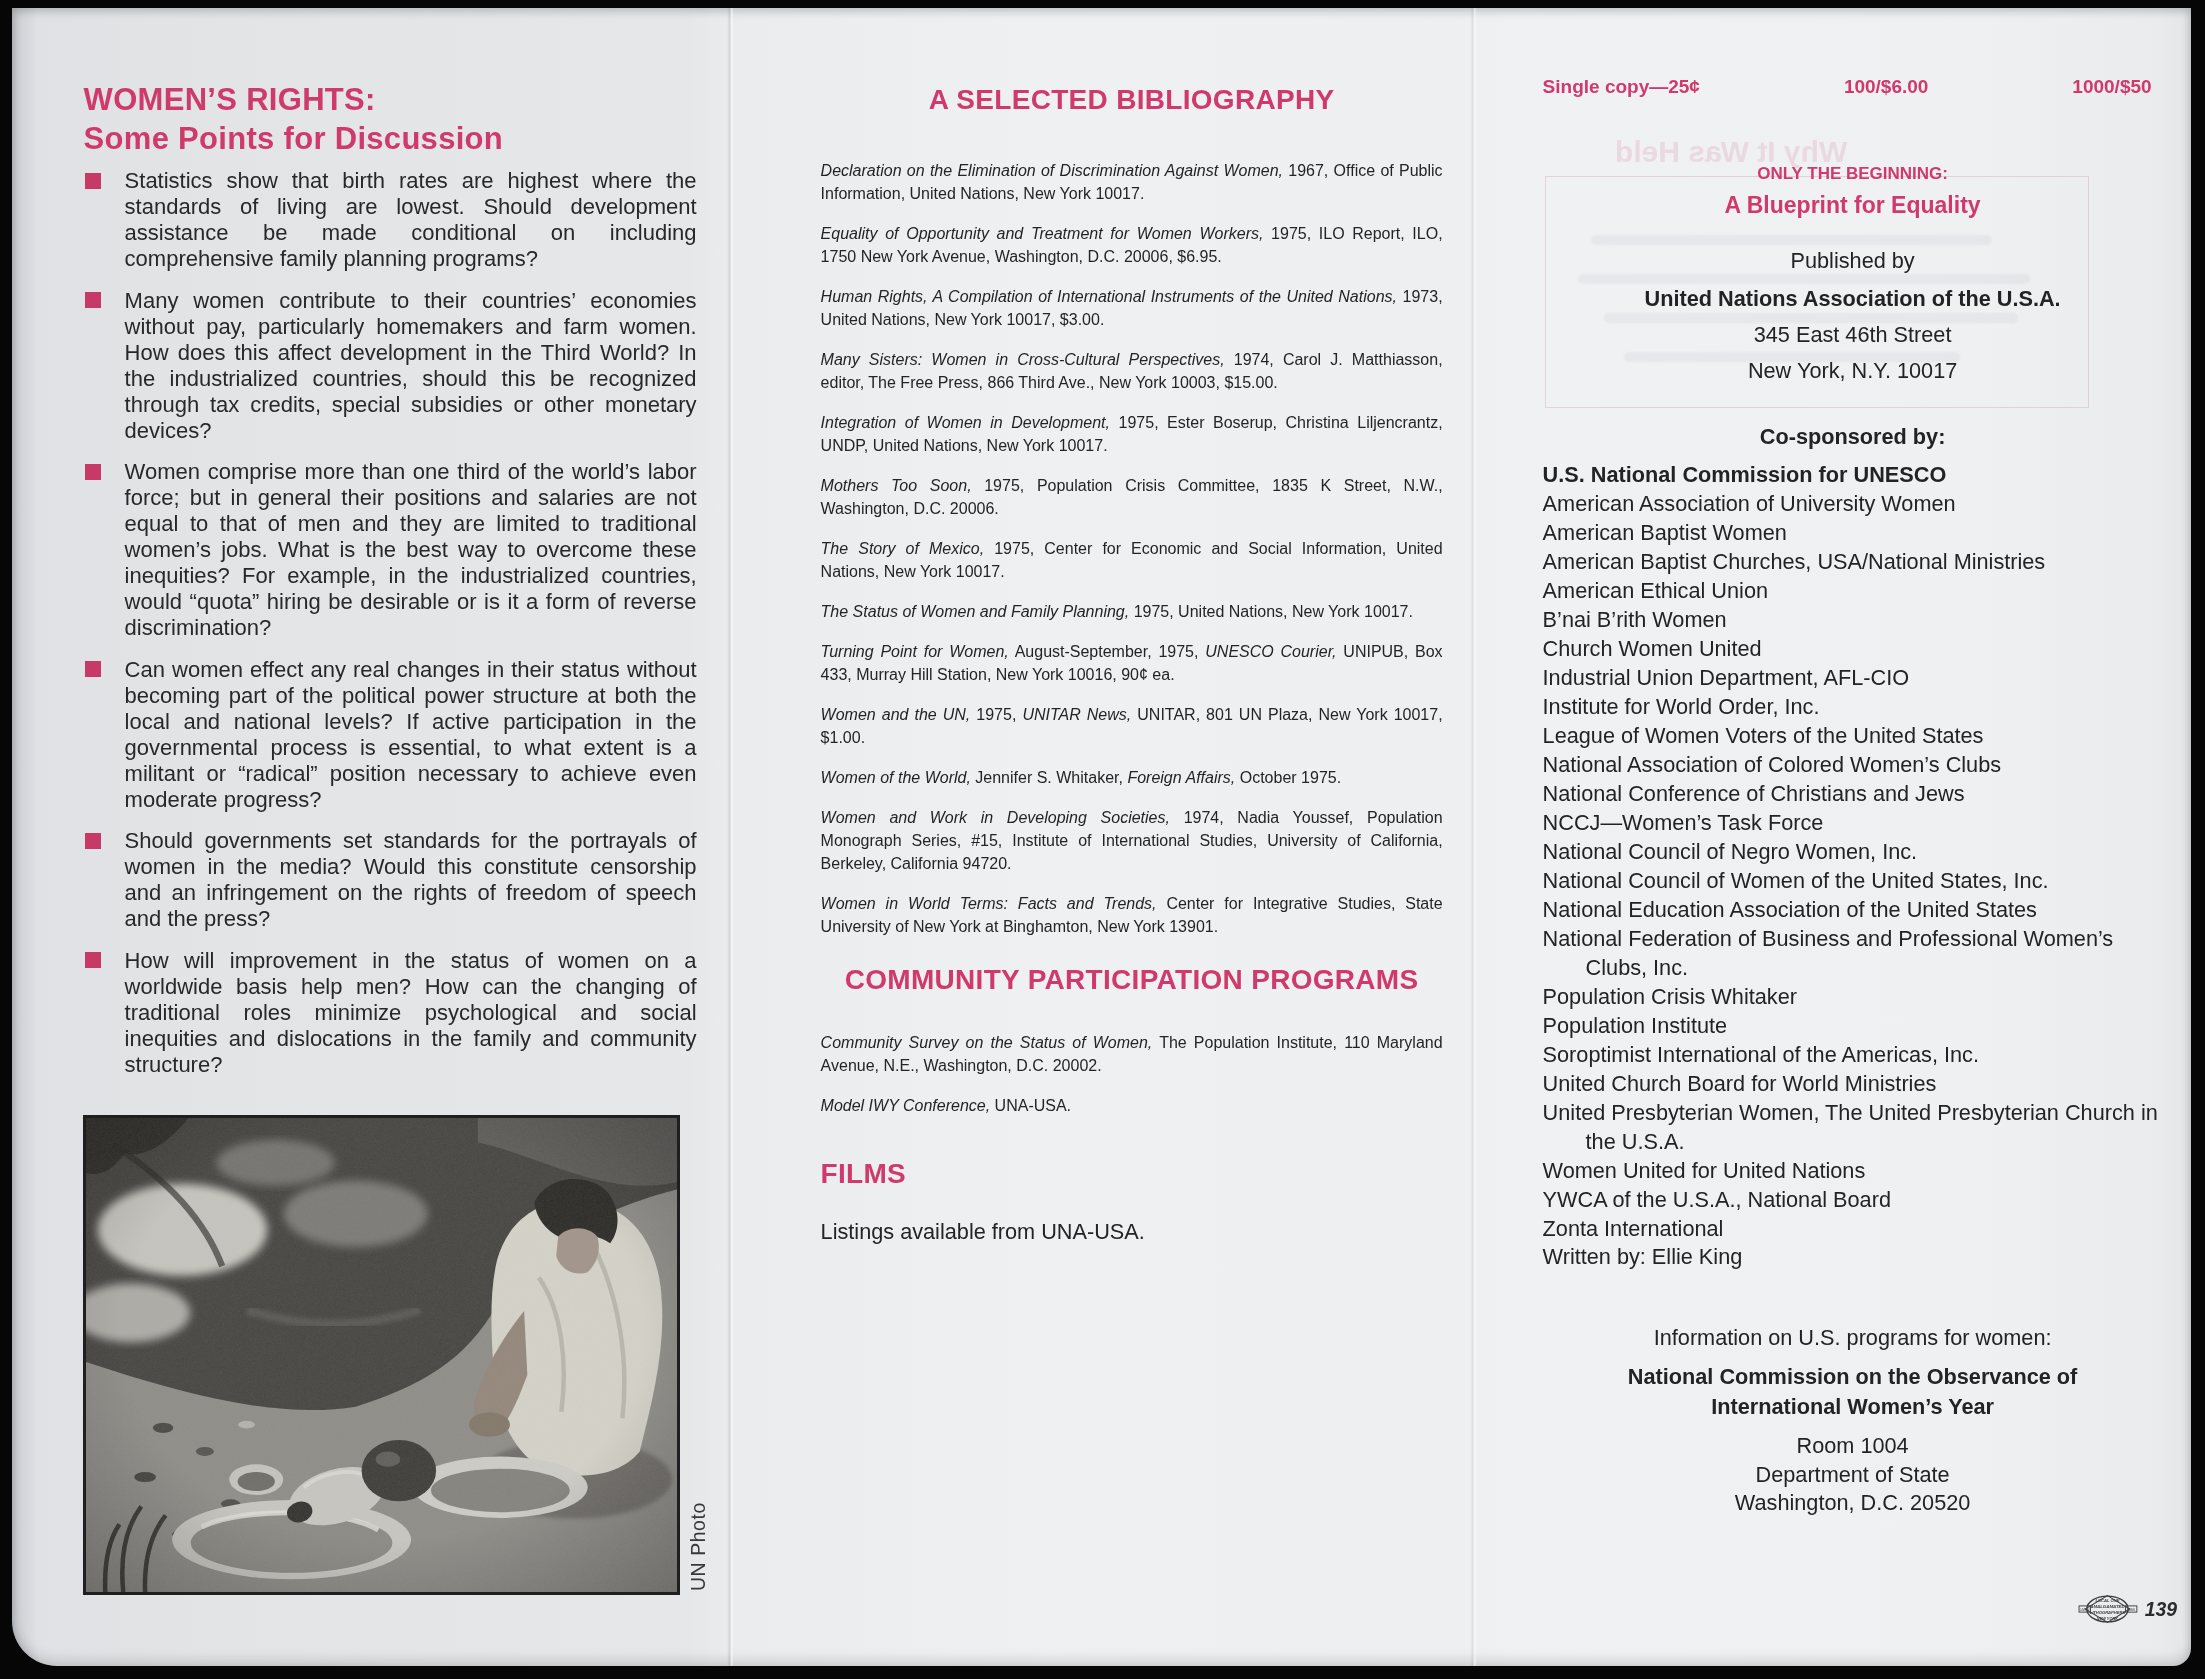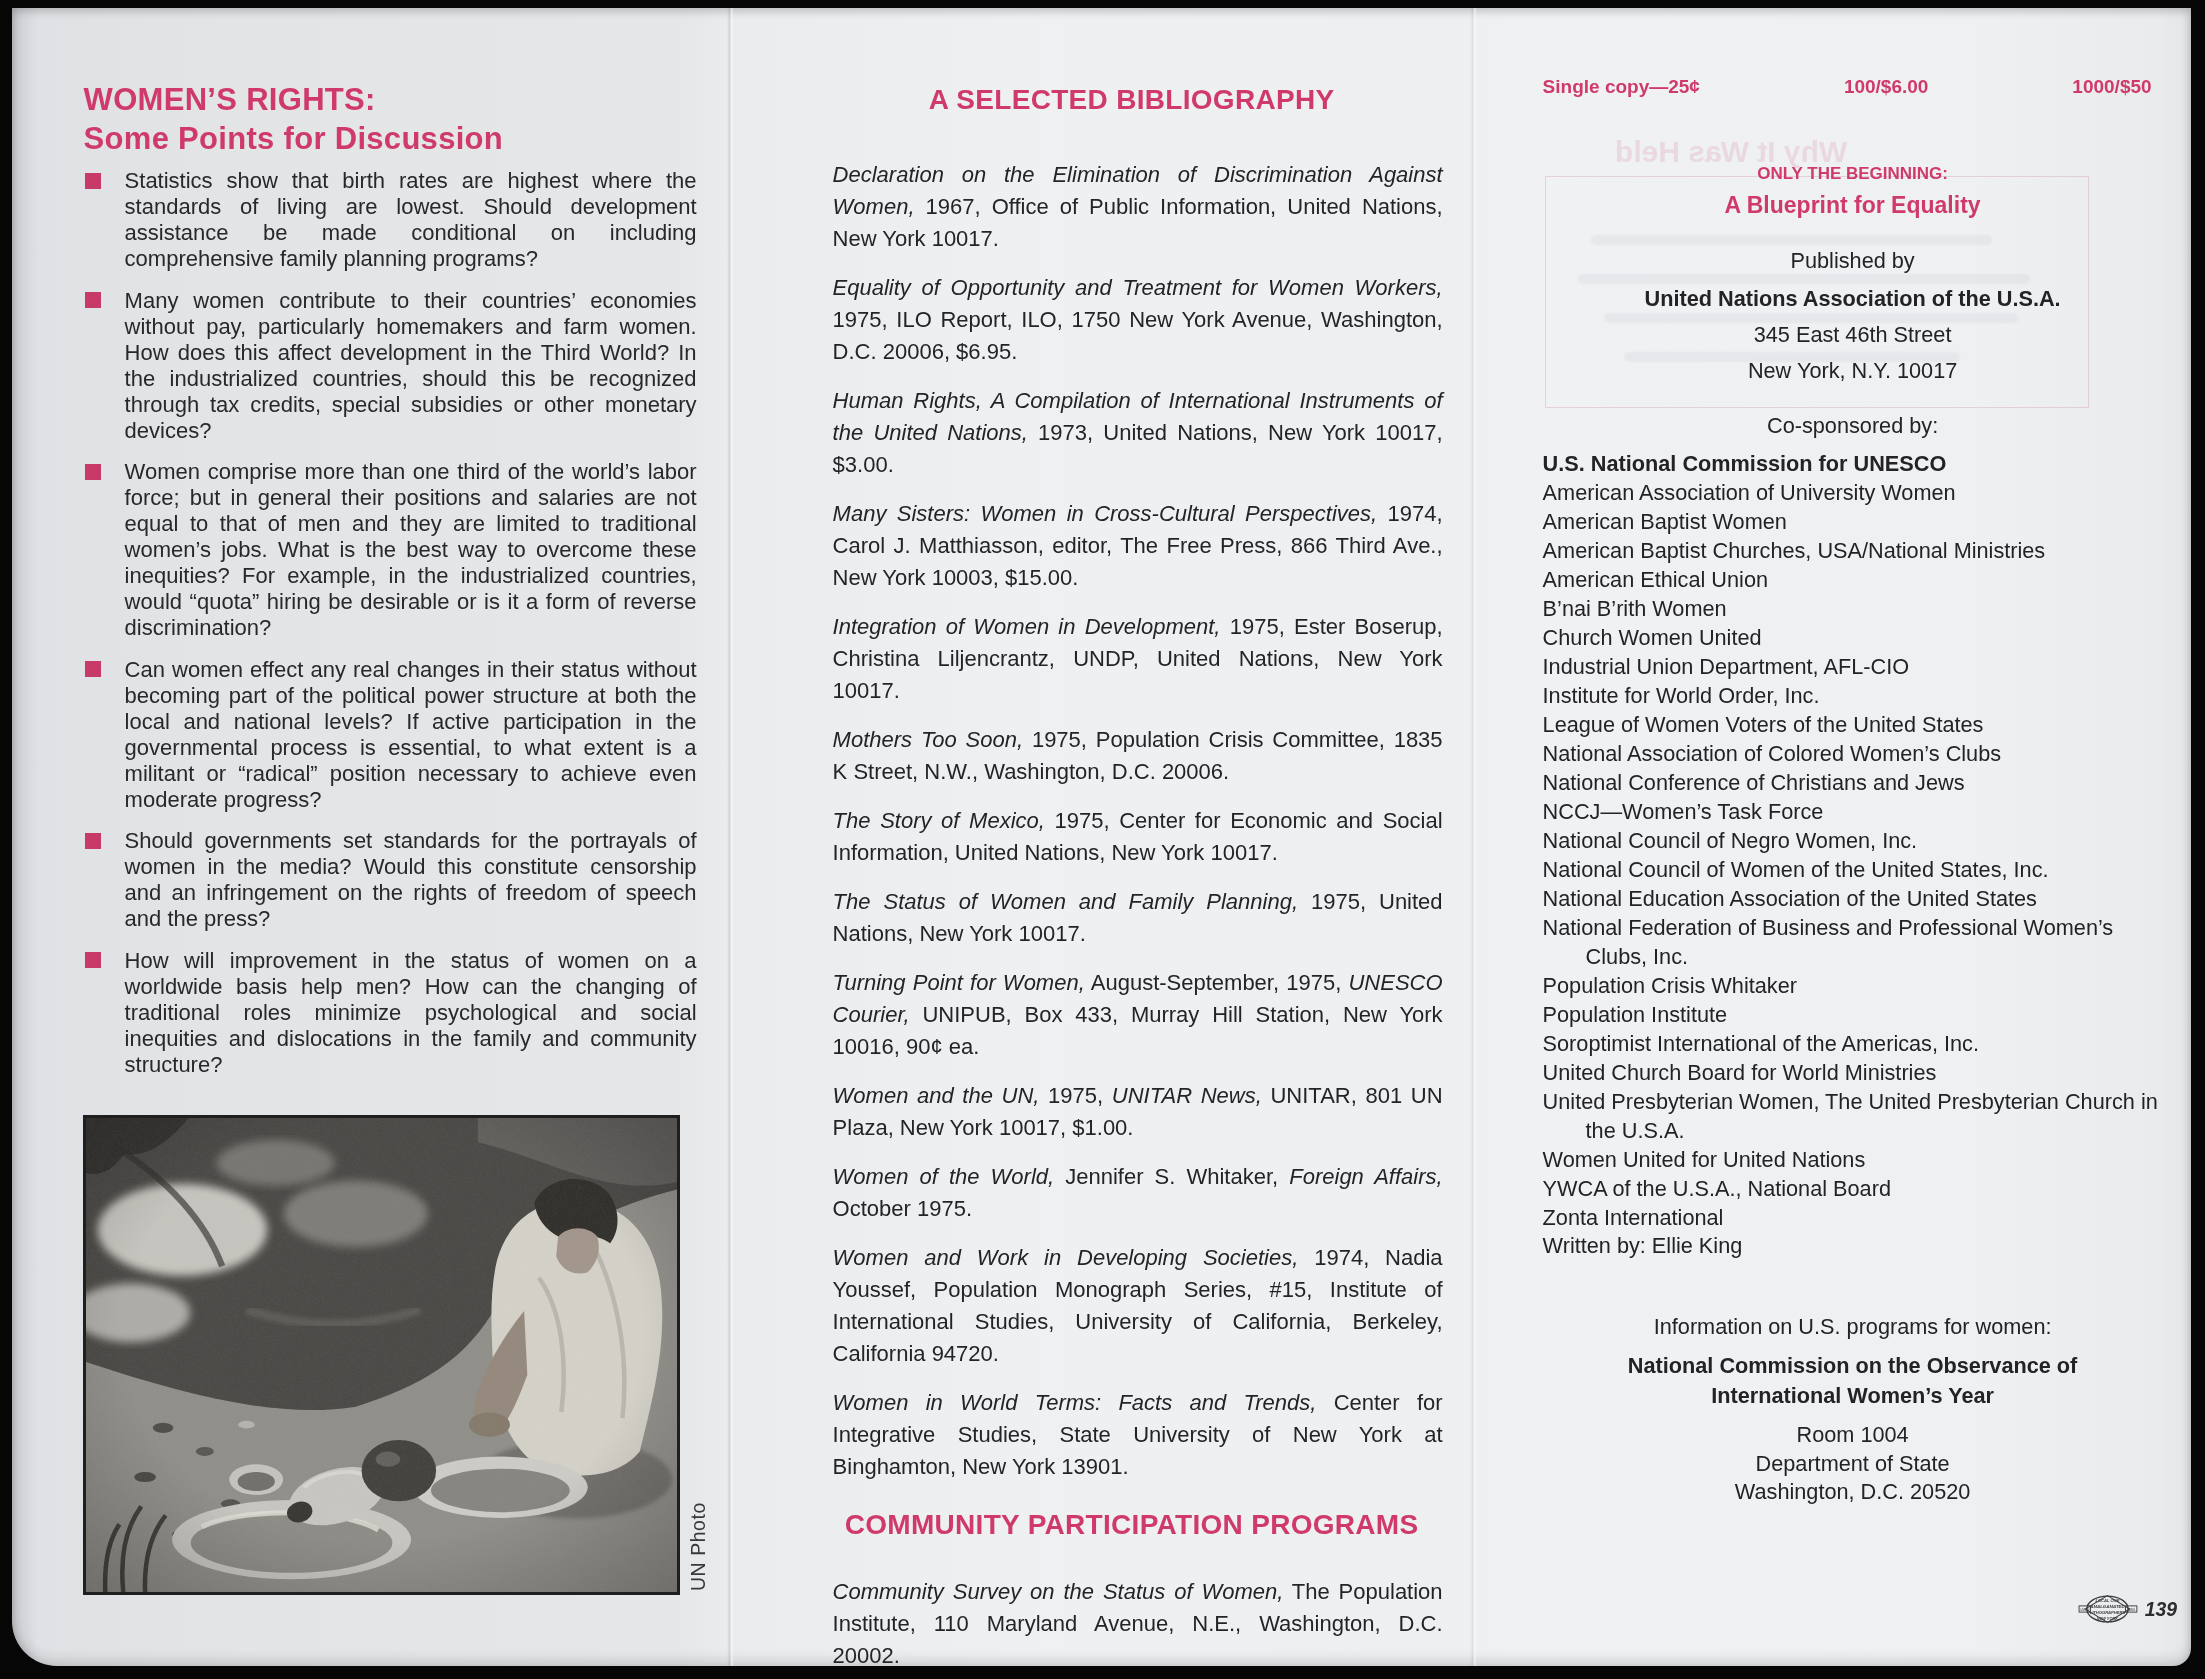"Declaration on the Elimination of" .bib-entry { font-size: 22px -> 16px; line-height: 32px -> 23px; margin: 0 0 17px 12px -> 0 0 17px 0 }
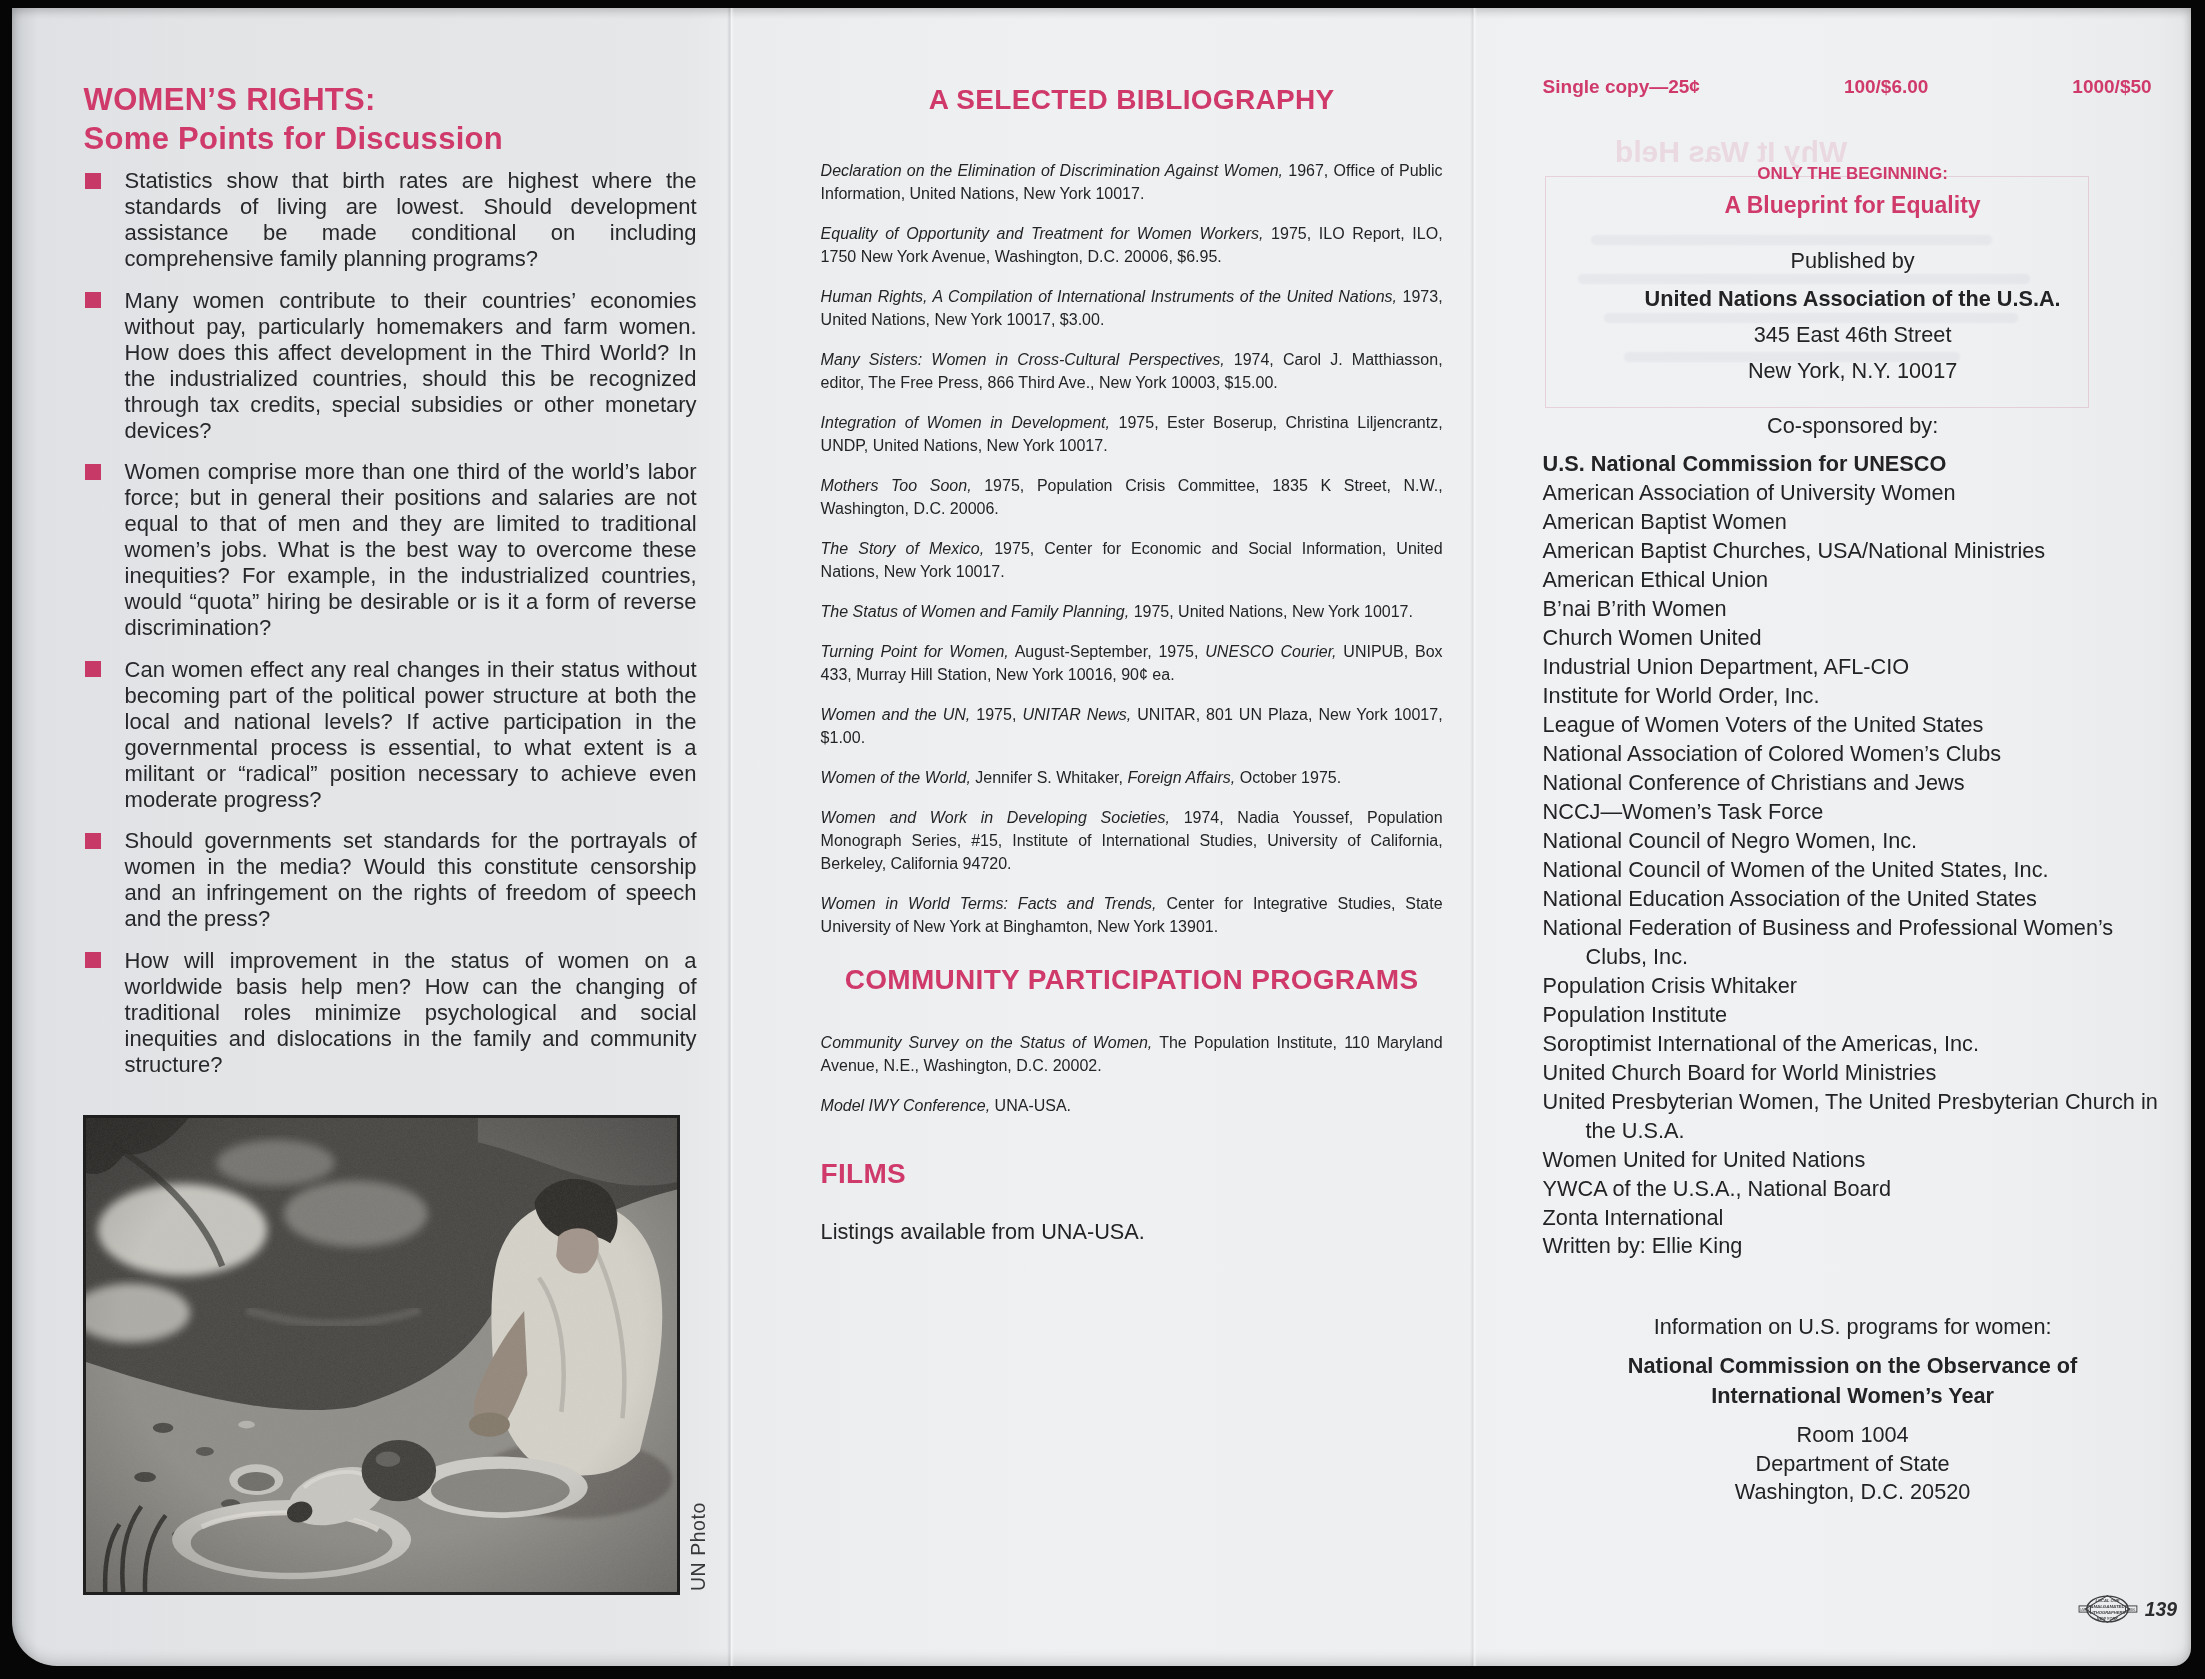"Co-sponsored by:" #cosponsored { font-weight: none -> bold; margin-top: 26px -> 37px }
